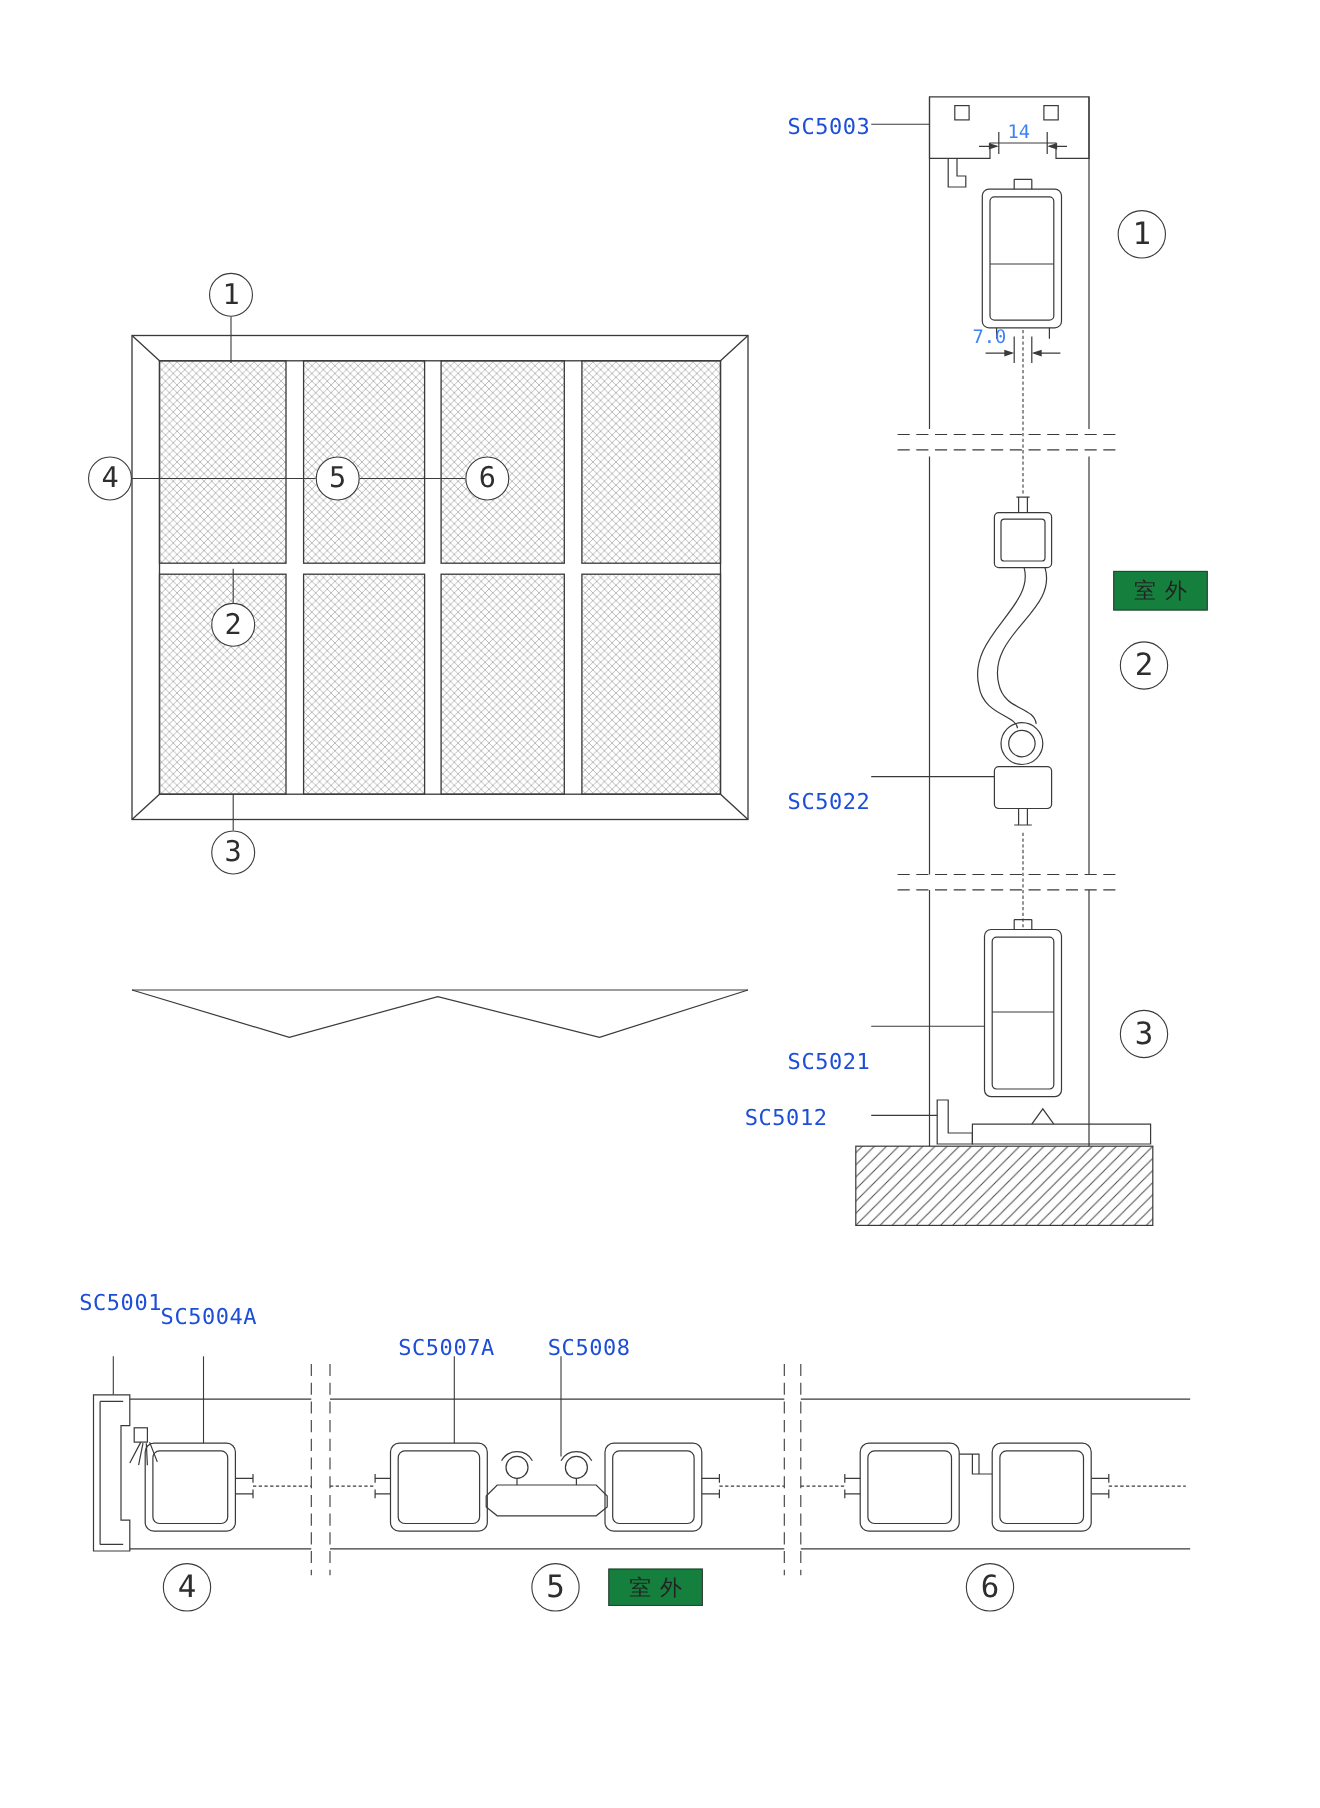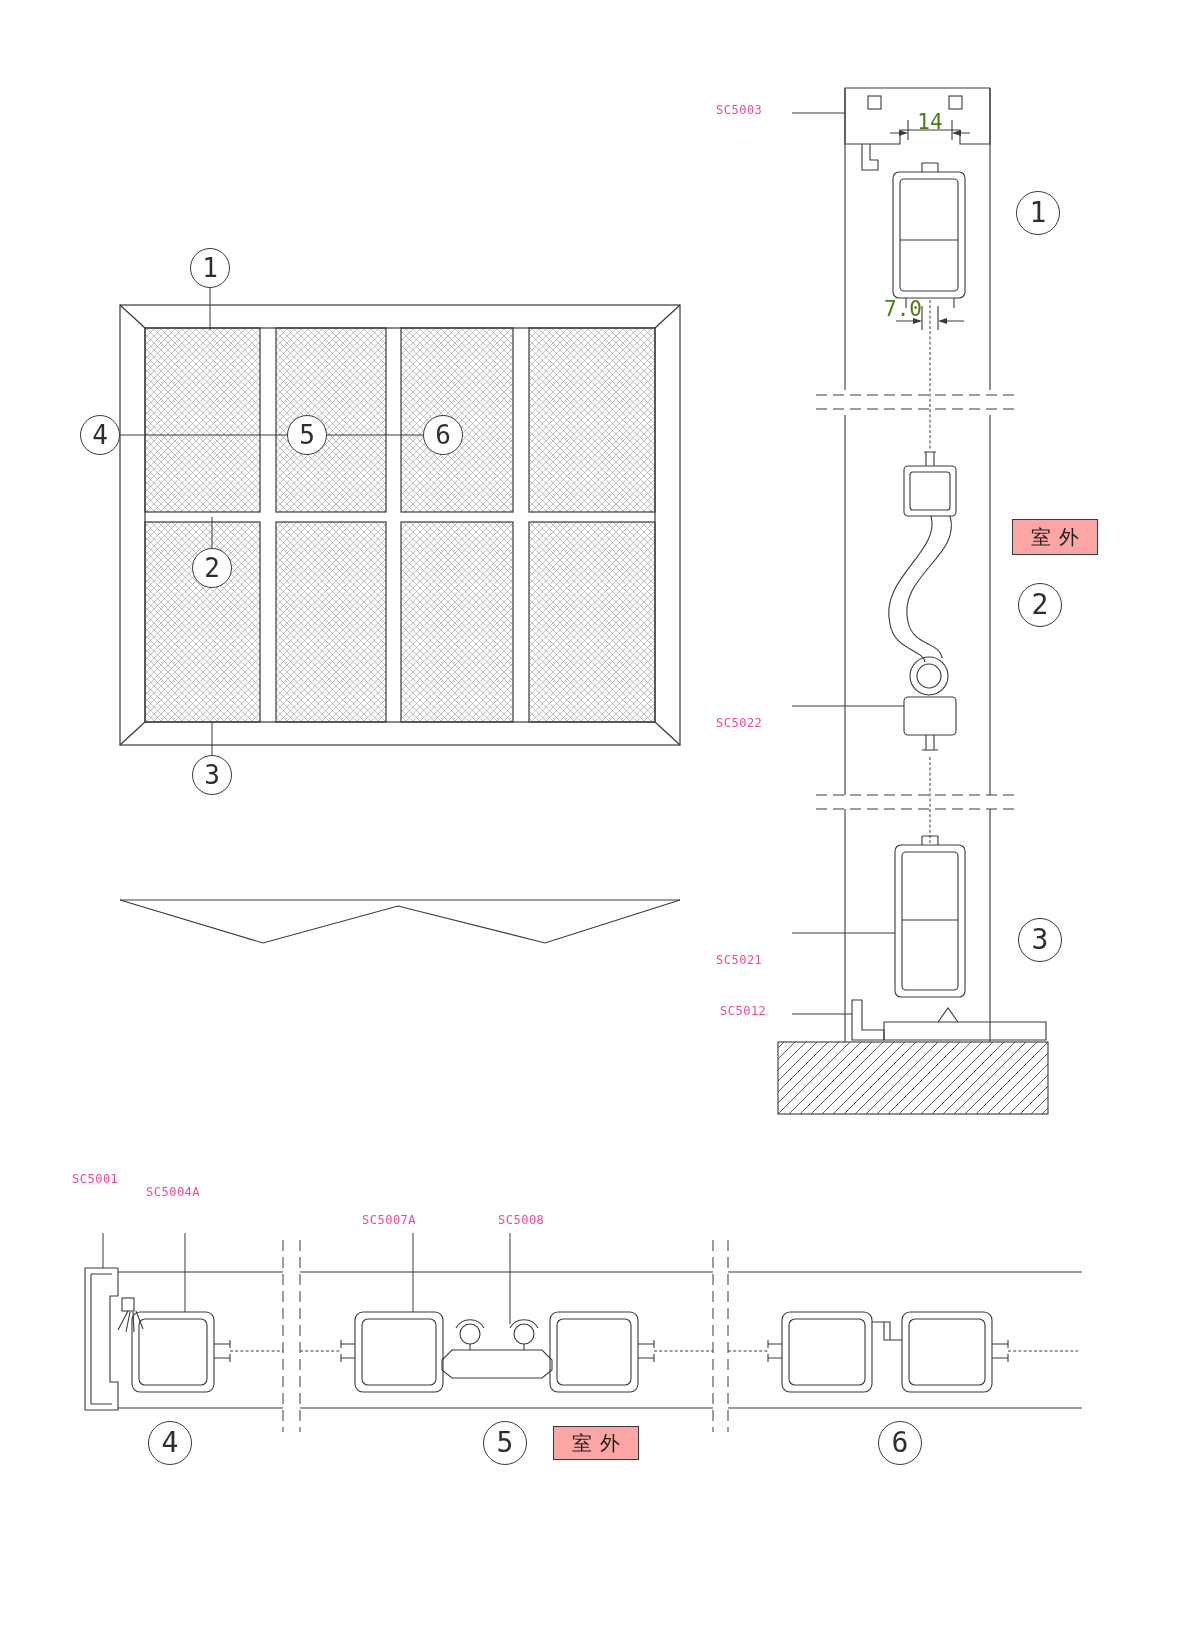"SC5003" .plabel { color: #ec4899 -> #1d4ed8; font-size: 12px -> 20px }
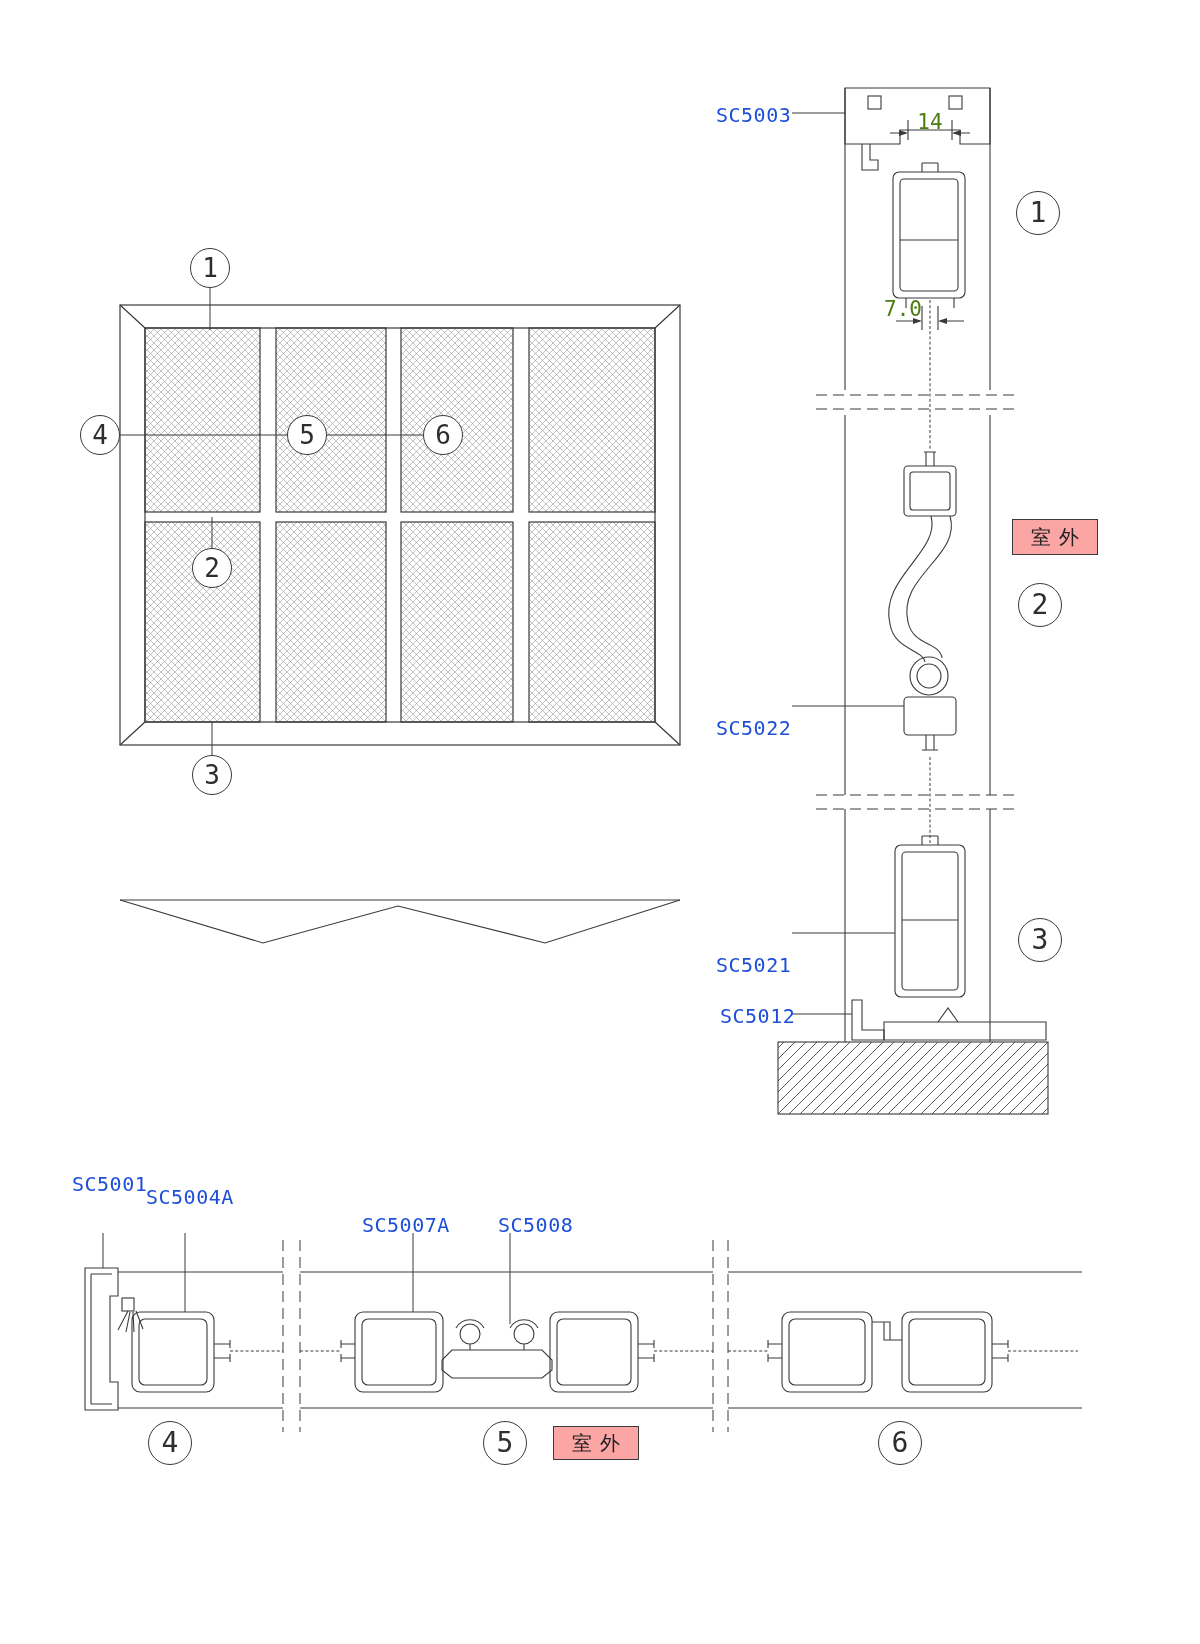"14" .dim { color: #4d7c0f -> #3b82f6; font-size: 21px -> 17px; text-align: center -> left }
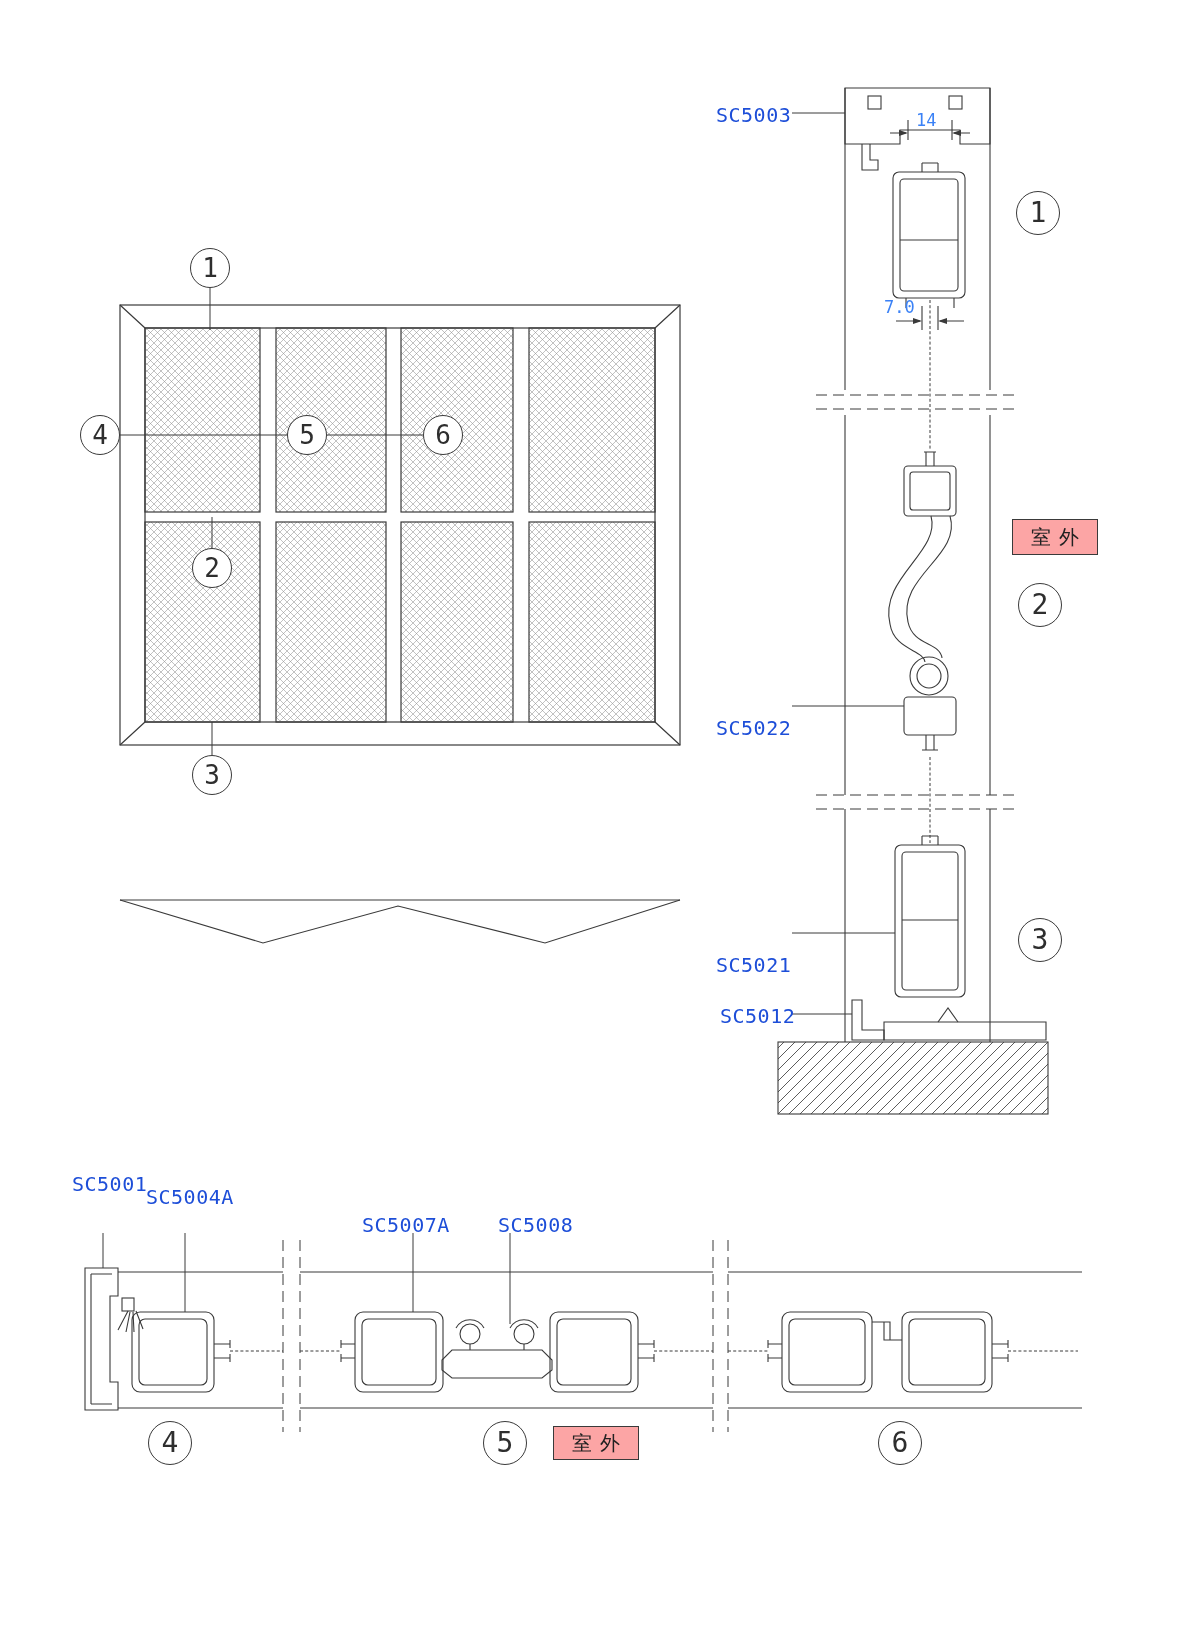"室外" .owbox { background: #fca5a5 -> #15803d }
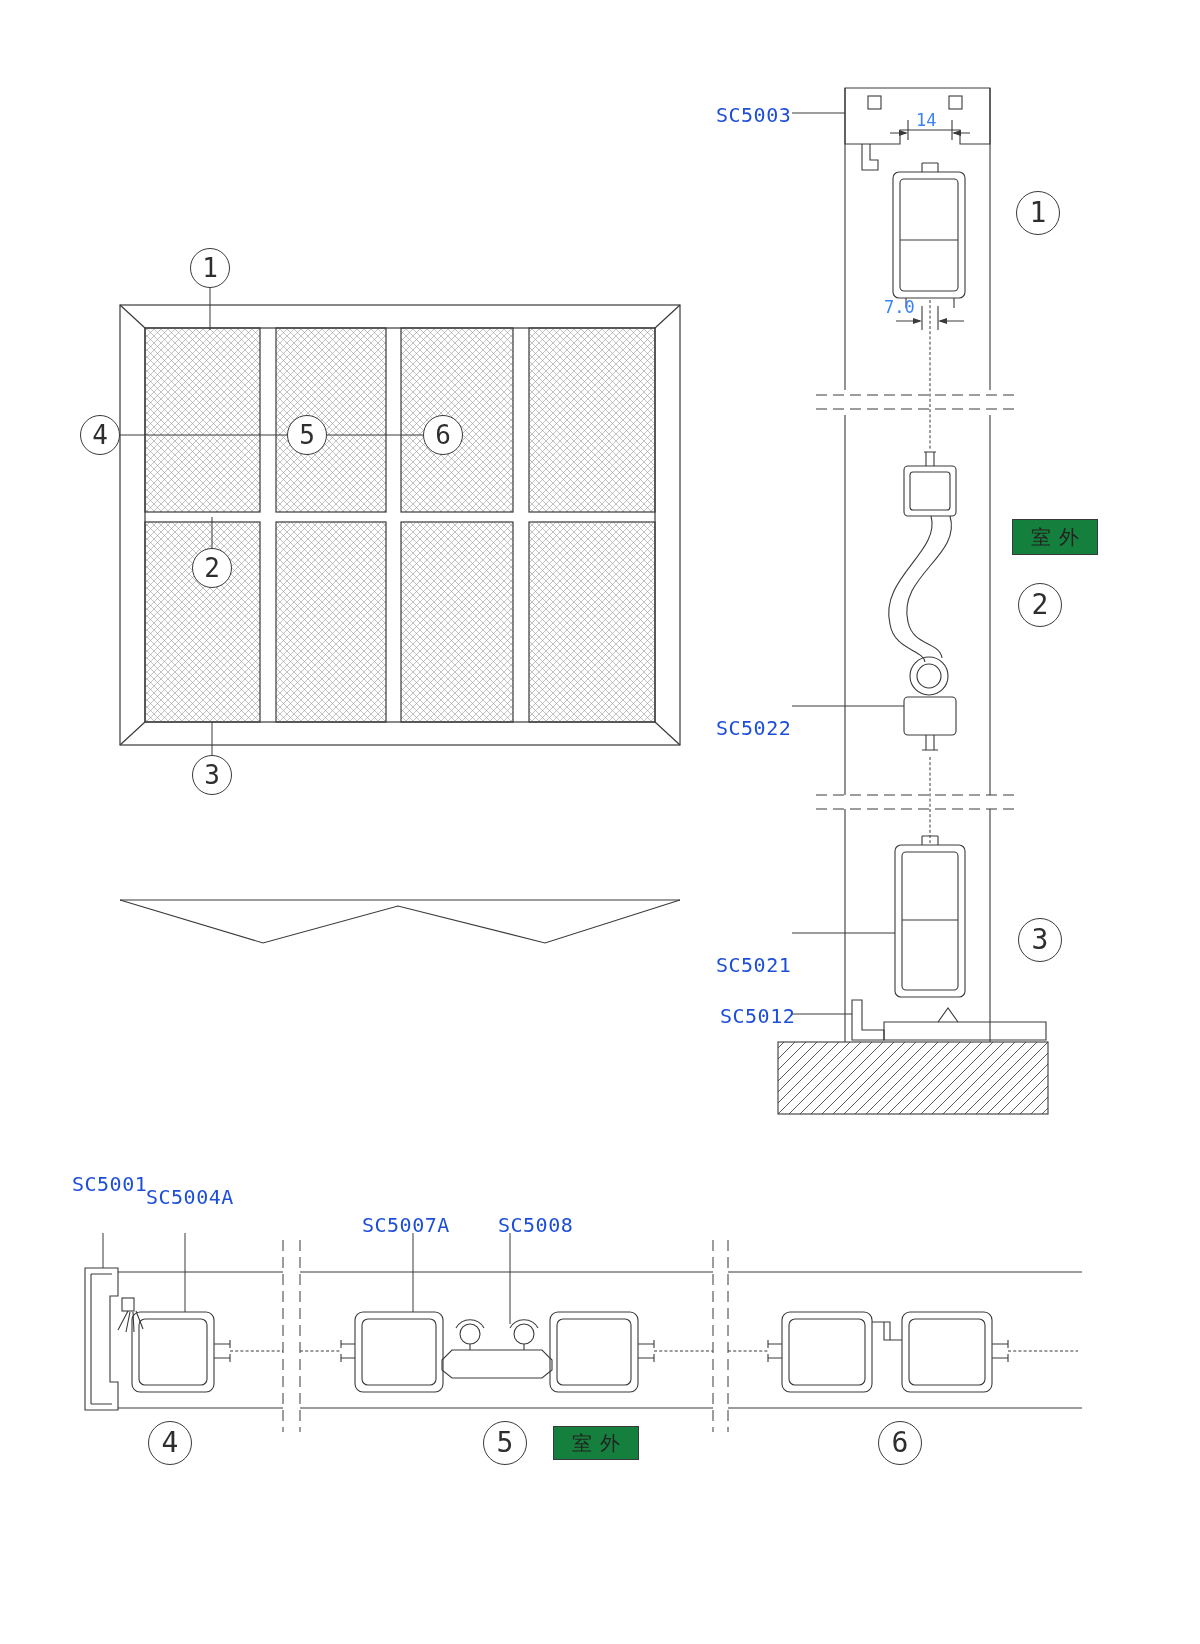"SC5012" div.plabel { left: 720px -> 677px }
